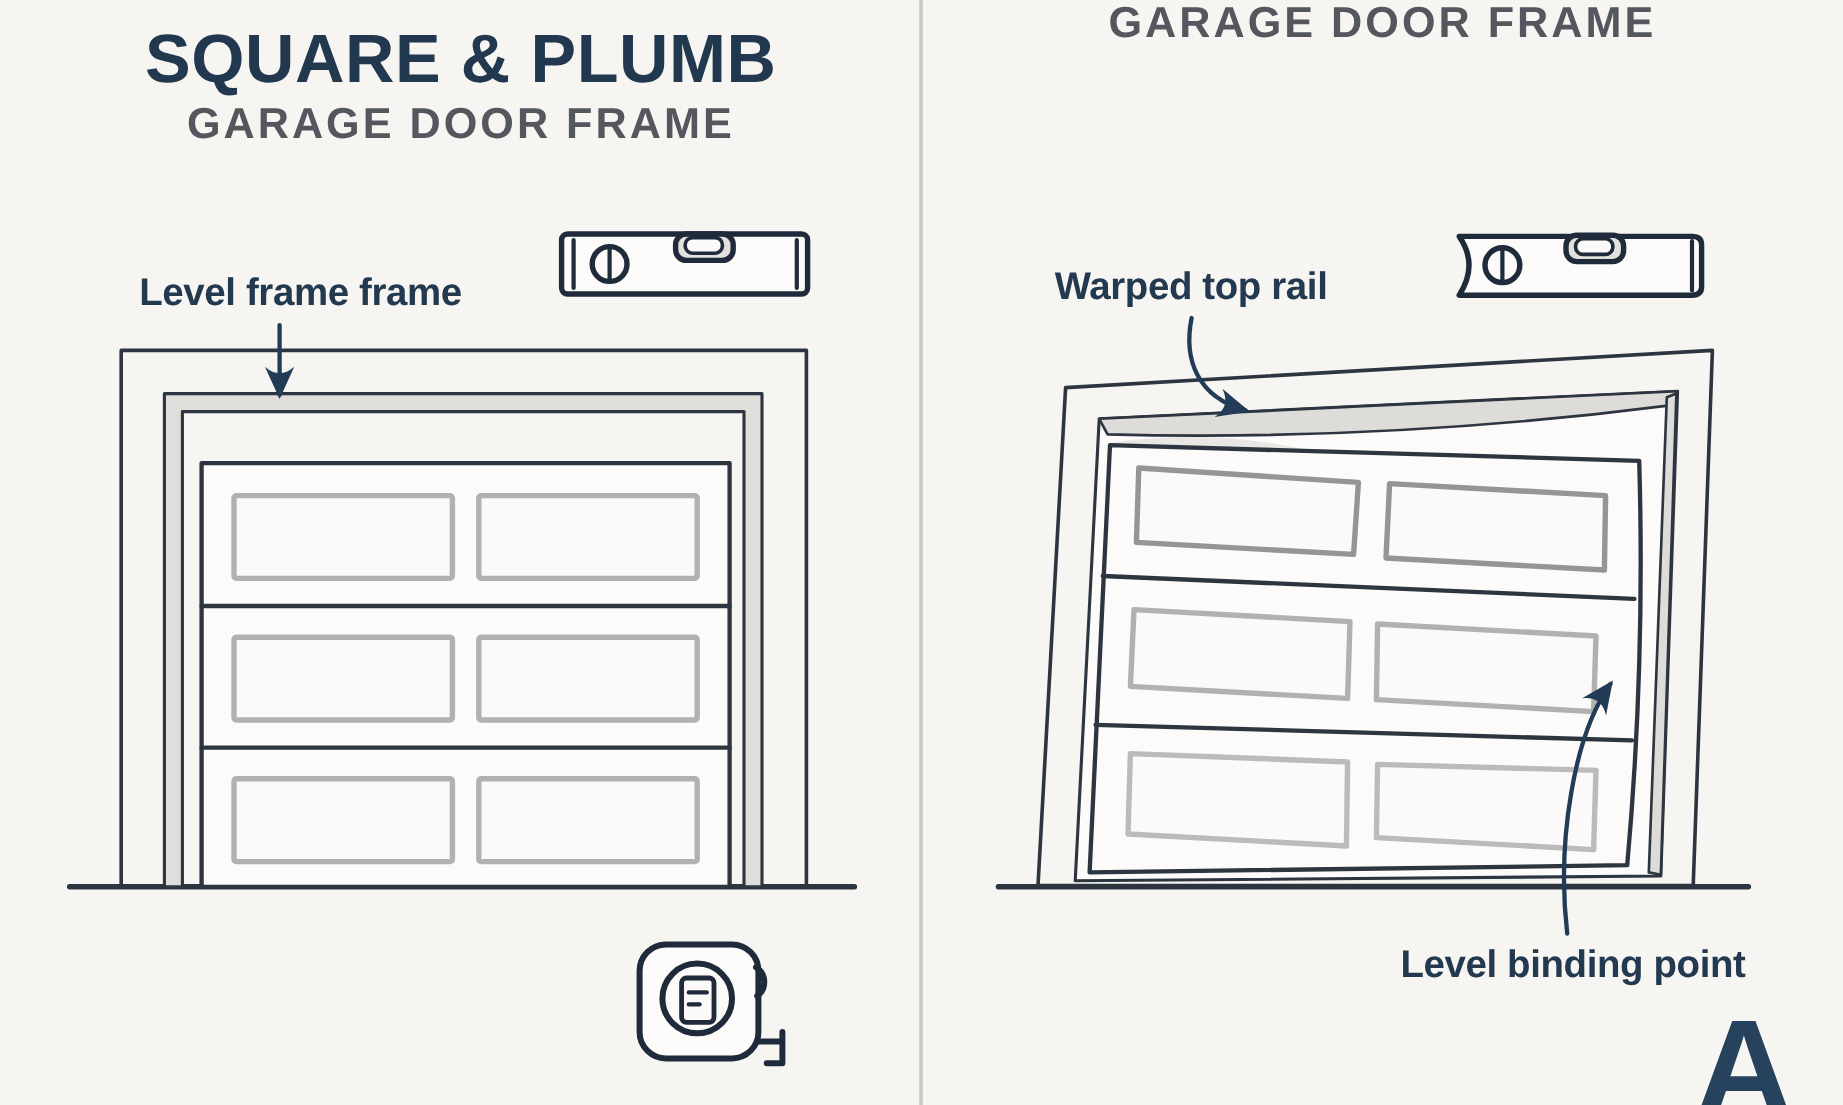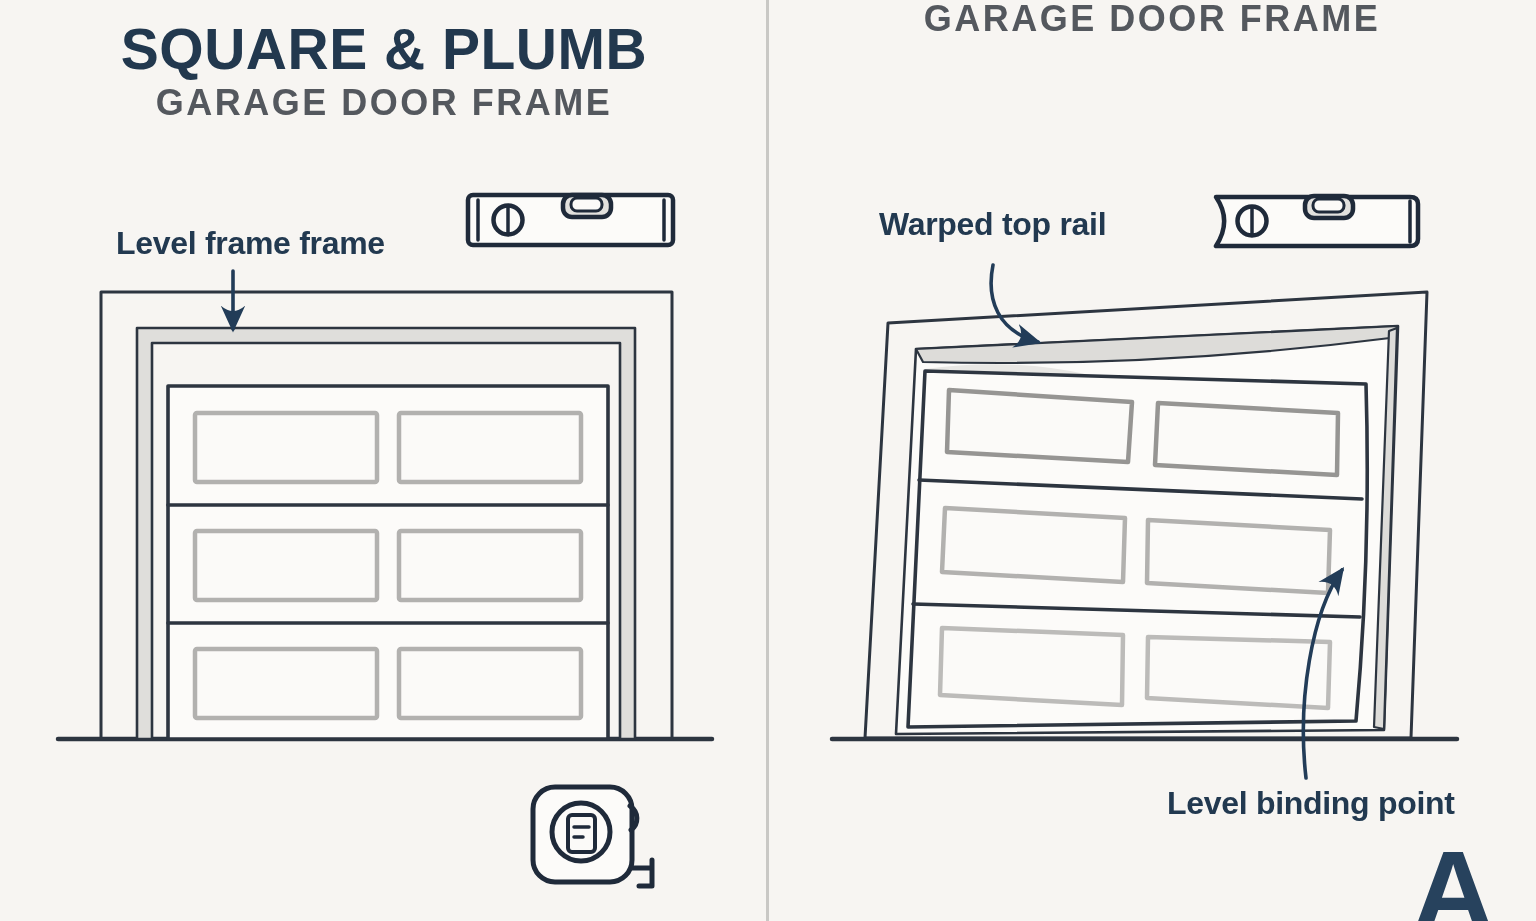"Warped top rail" #callout-warped { top: 206px -> 220px }
